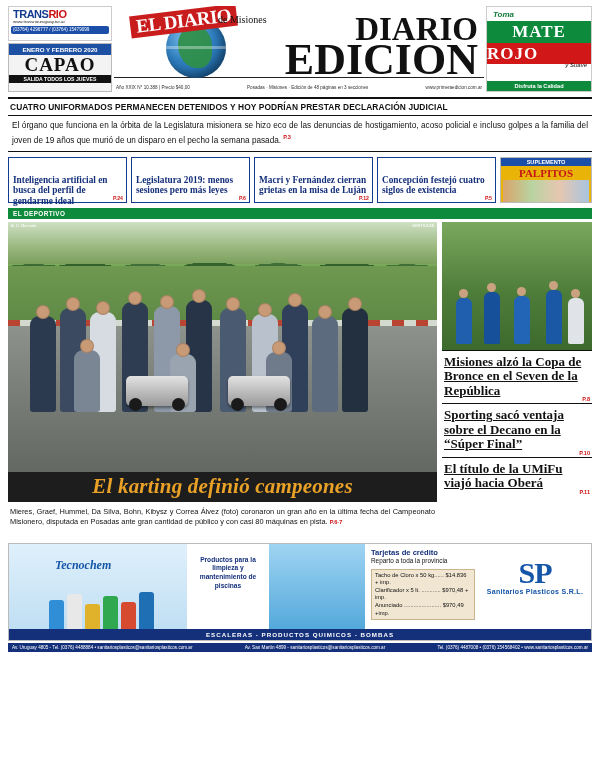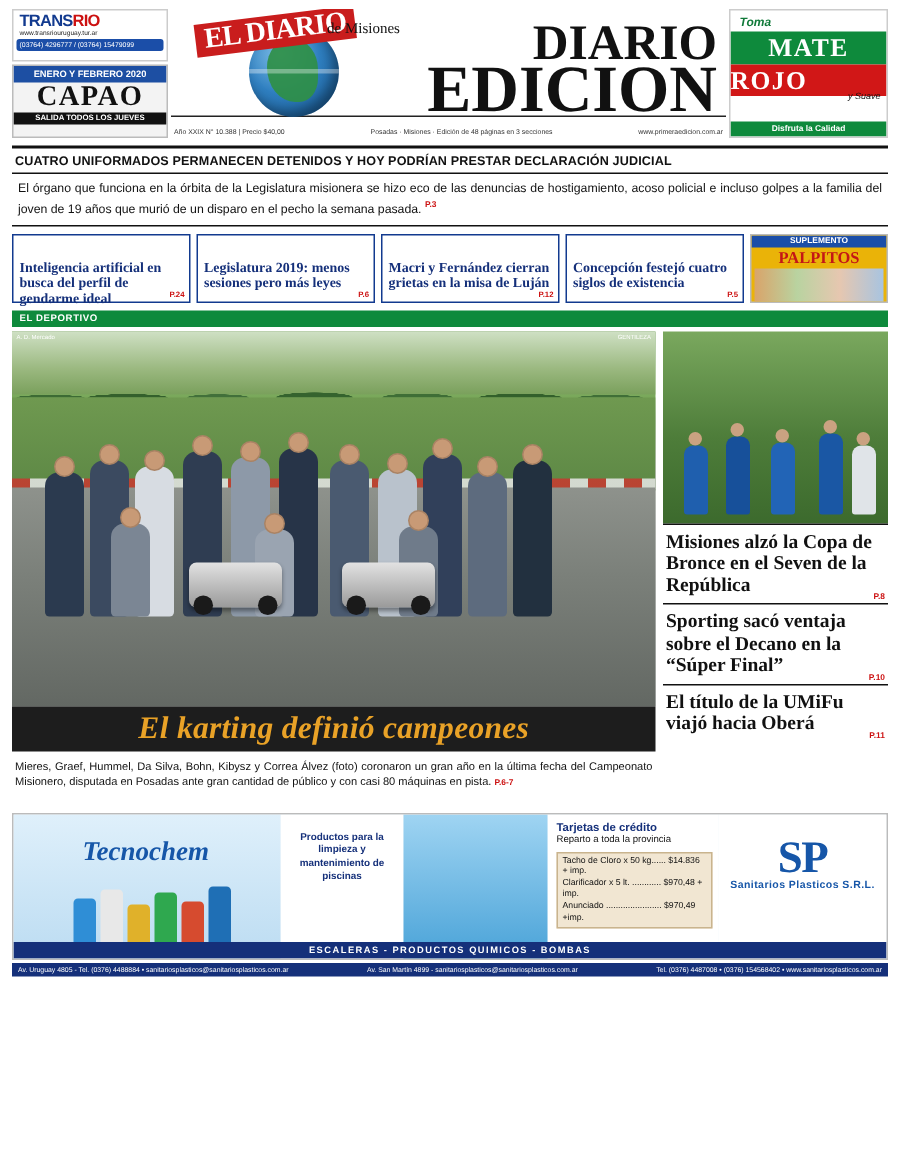"Misiones alzó la Copa de" .side-item h3 { text-decoration: none -> underline }
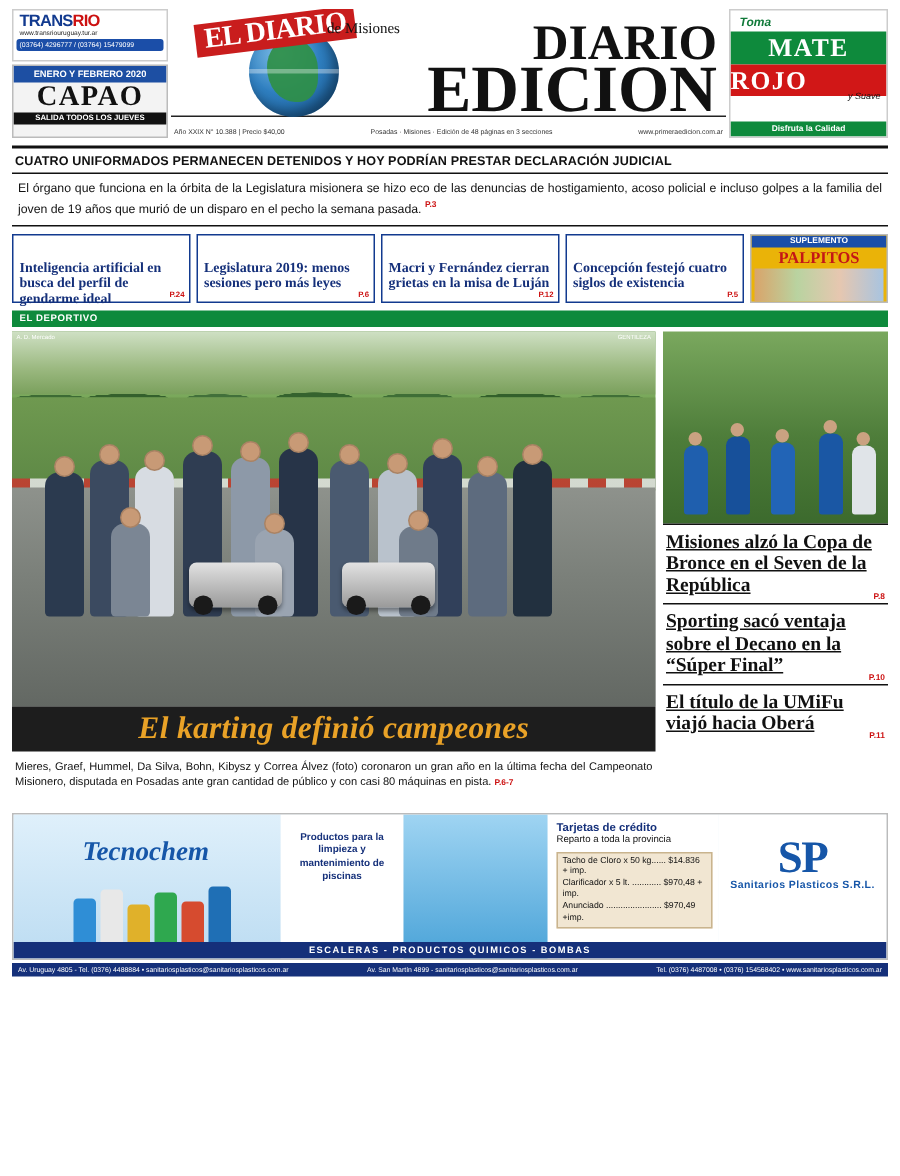"Tecnochem" .ba-logo { font-size: 18px -> 12px }
